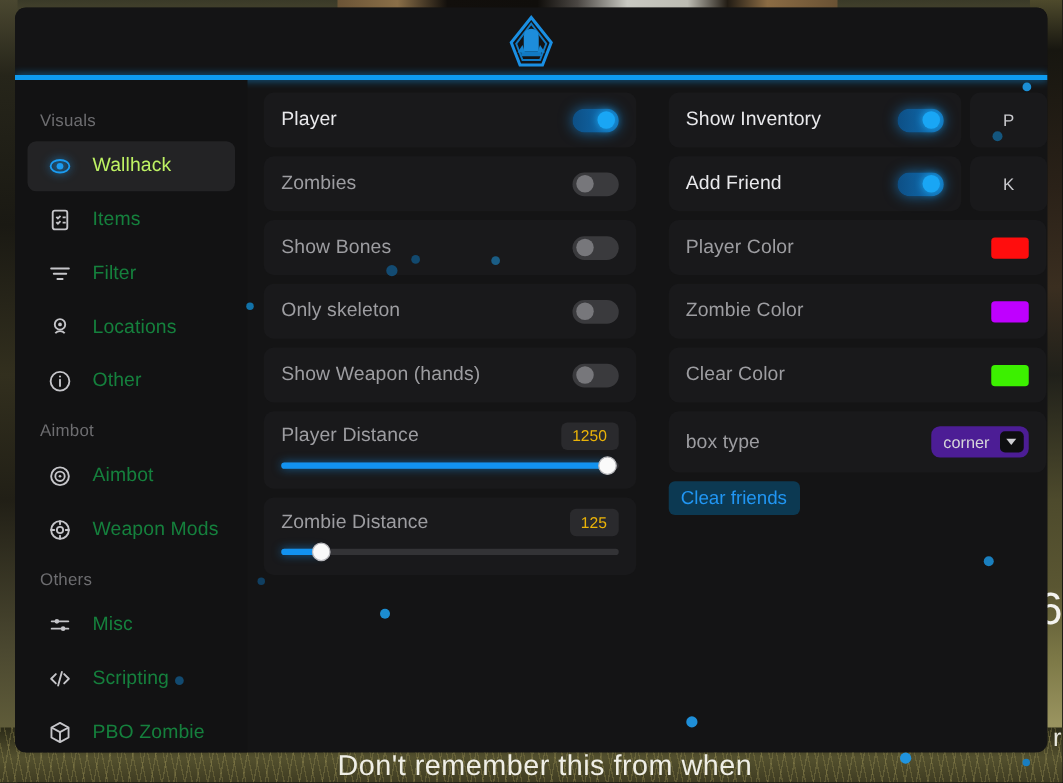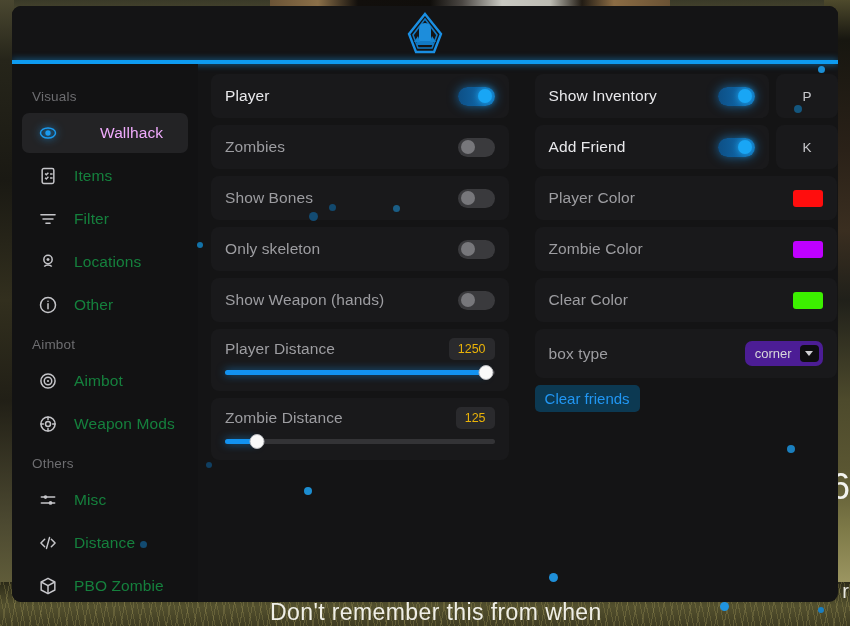"Wallhack" .nav-item.active .nav-label { color: #f0abfc -> #bef264; margin-left: 26px -> none }
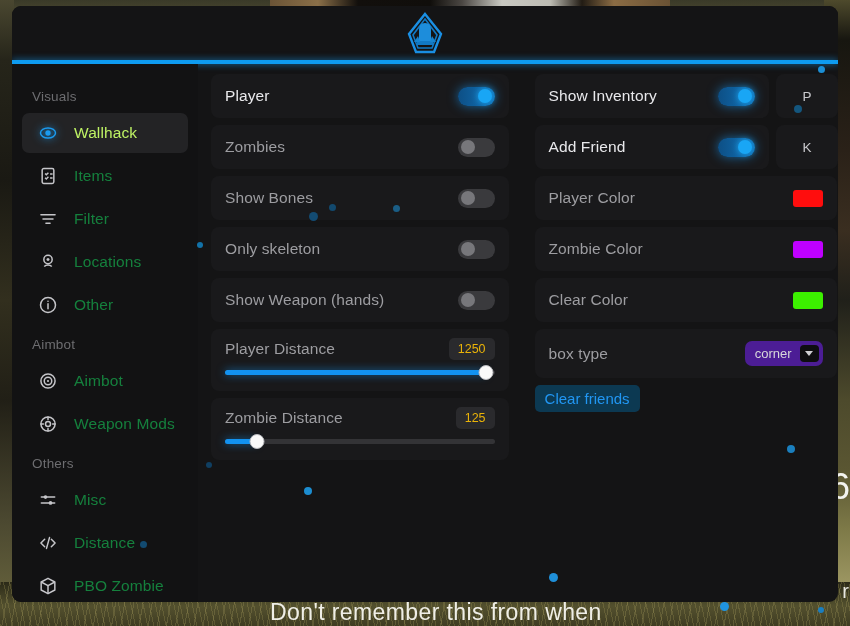"Distance" span.nav-label { text: Distance -> Scripting }
